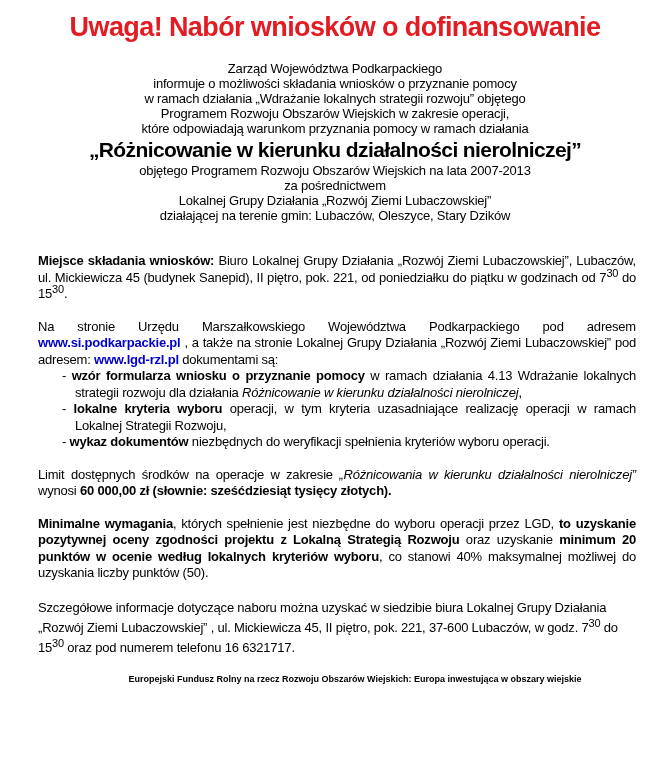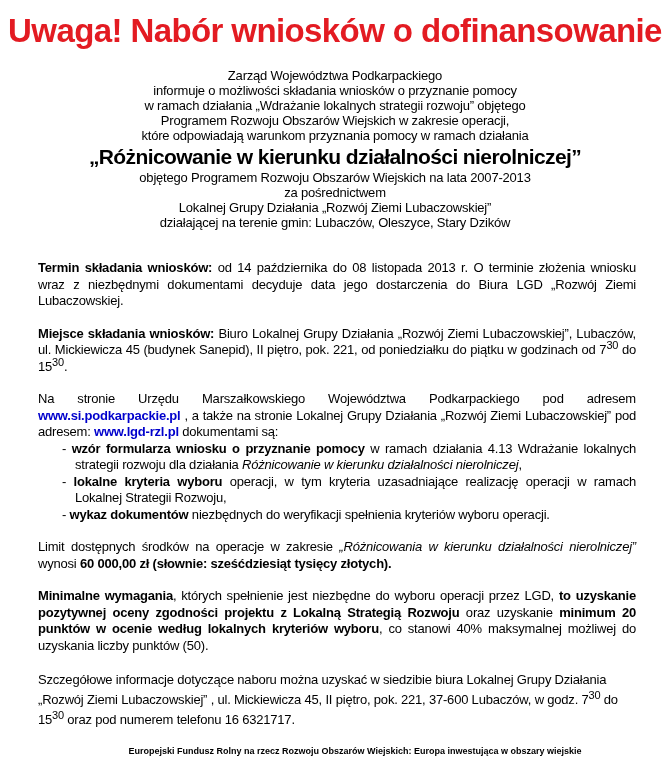"Uwaga! Nabór wniosków o dofinansowanie" .title { font-size: 33px -> 27px }
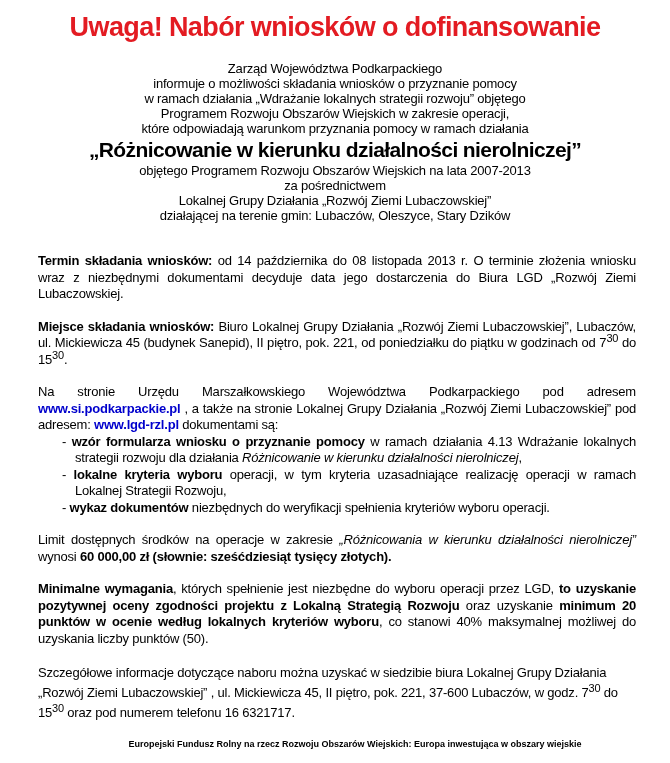"Termin składania wniosków: od 14" p.para { html: <p><span>Termin składania wniosków:</span><span> od 14 października do 08 listopada 2013 r. O terminie złożenia wniosku wraz z niezbędnymi dokumentami decyduje data jego dostarczenia do Biura LGD „Rozwój Ziemi Lubaczowskiej.</span></p> -> none }
